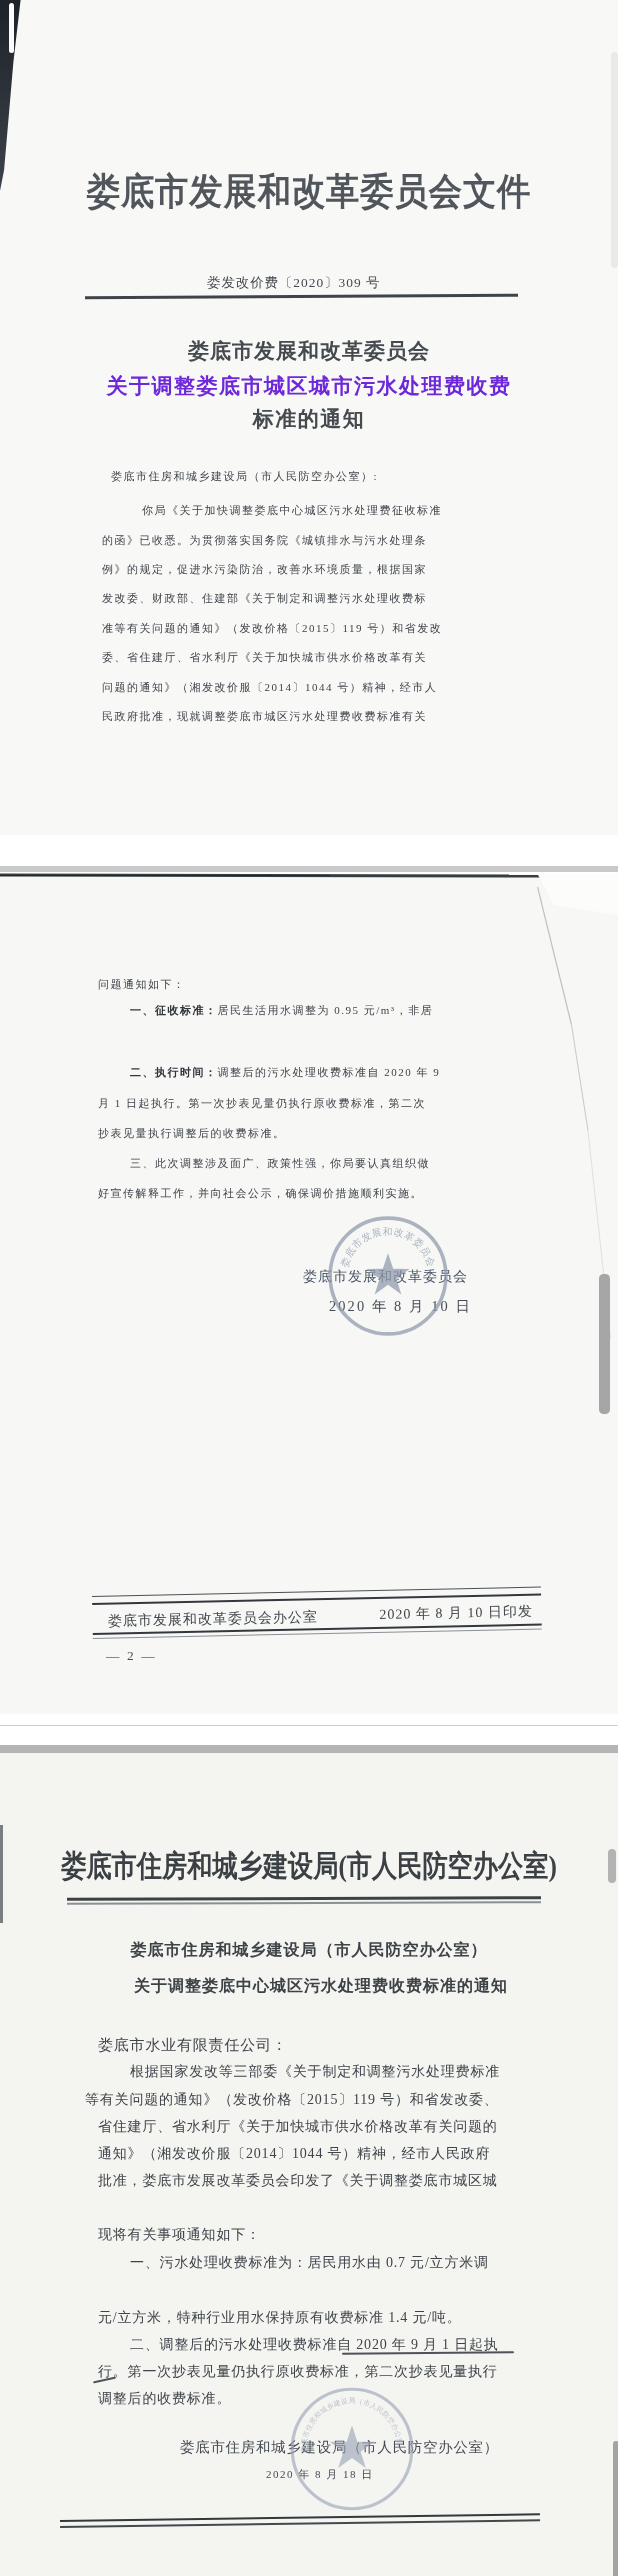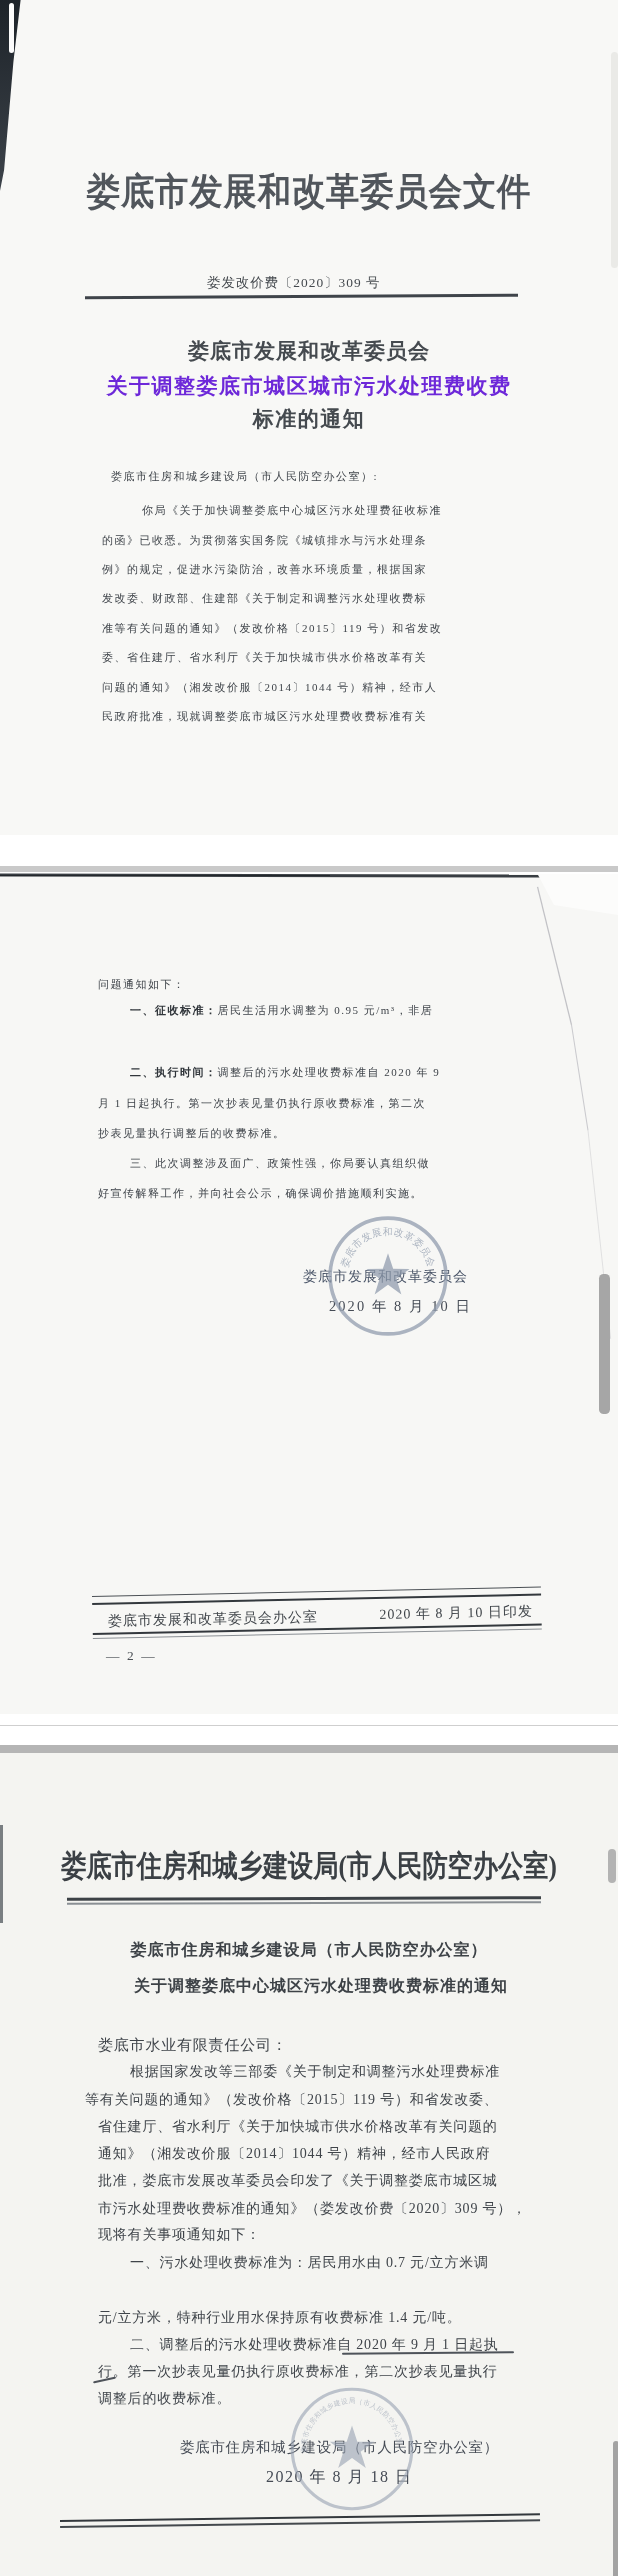"市污水处理费收费标准的通知》（娄发改价费〔2020〕309 号），" div.ln { html: <div><b></b><span>市污水处理费收费标准的通知》（娄发改价费〔2020〕309 号），</span></div> -> none }
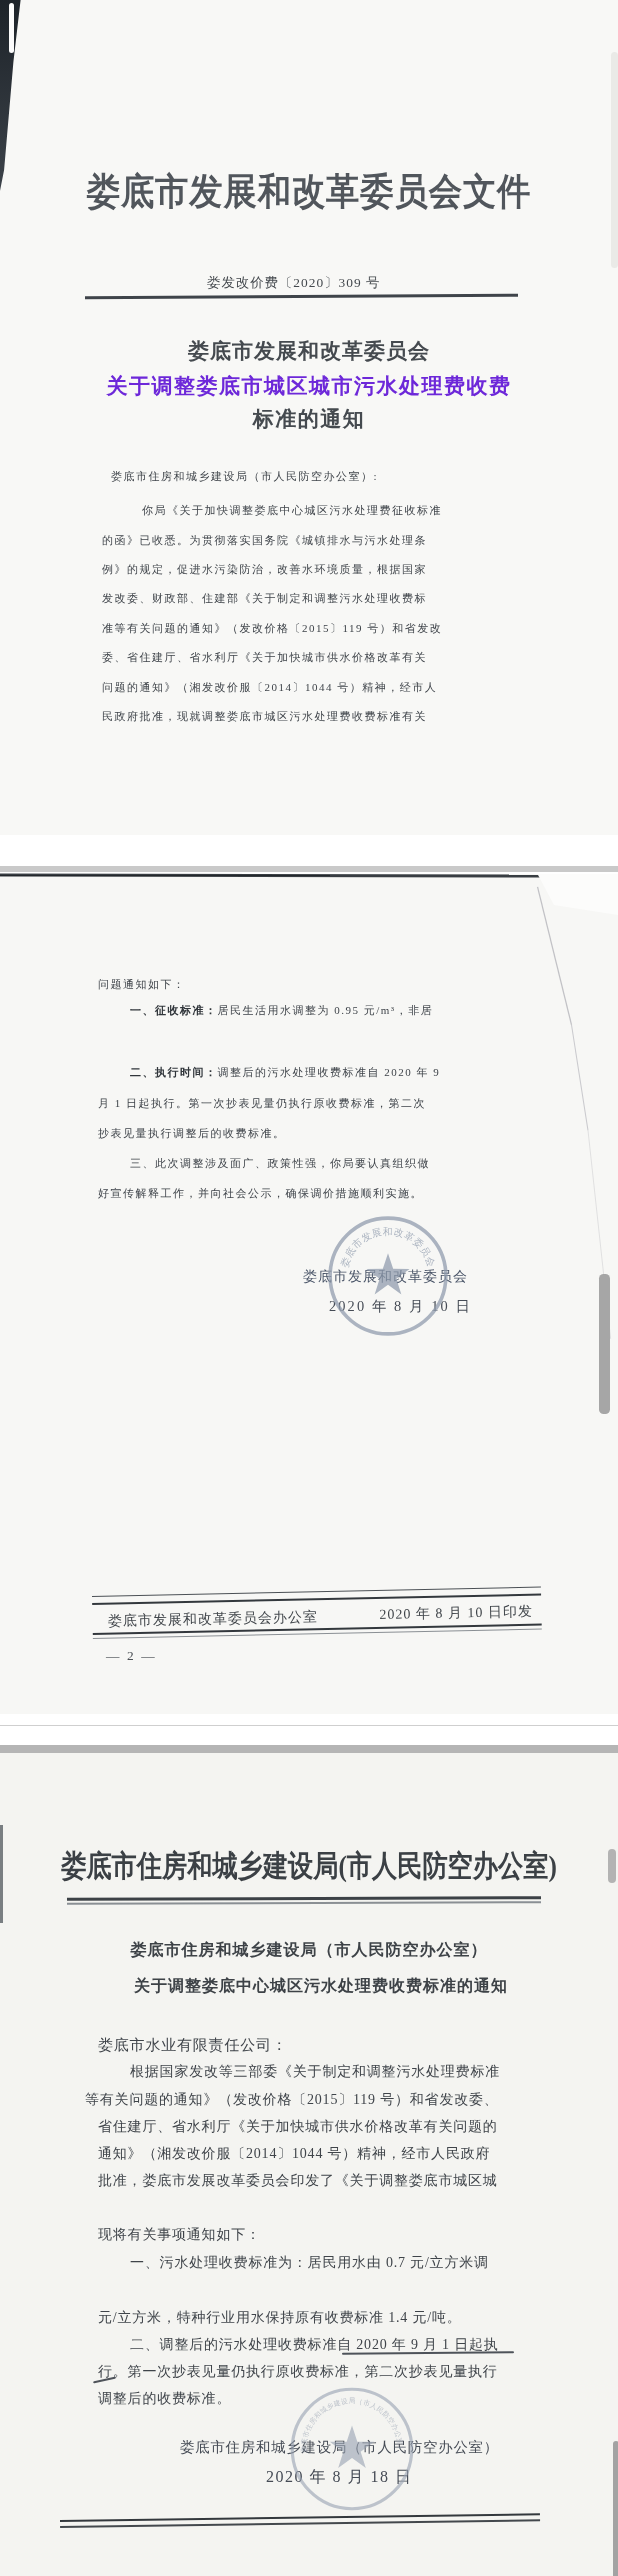"2020 年 8 月 18" div.ln { font-size: 16px -> 11px }
